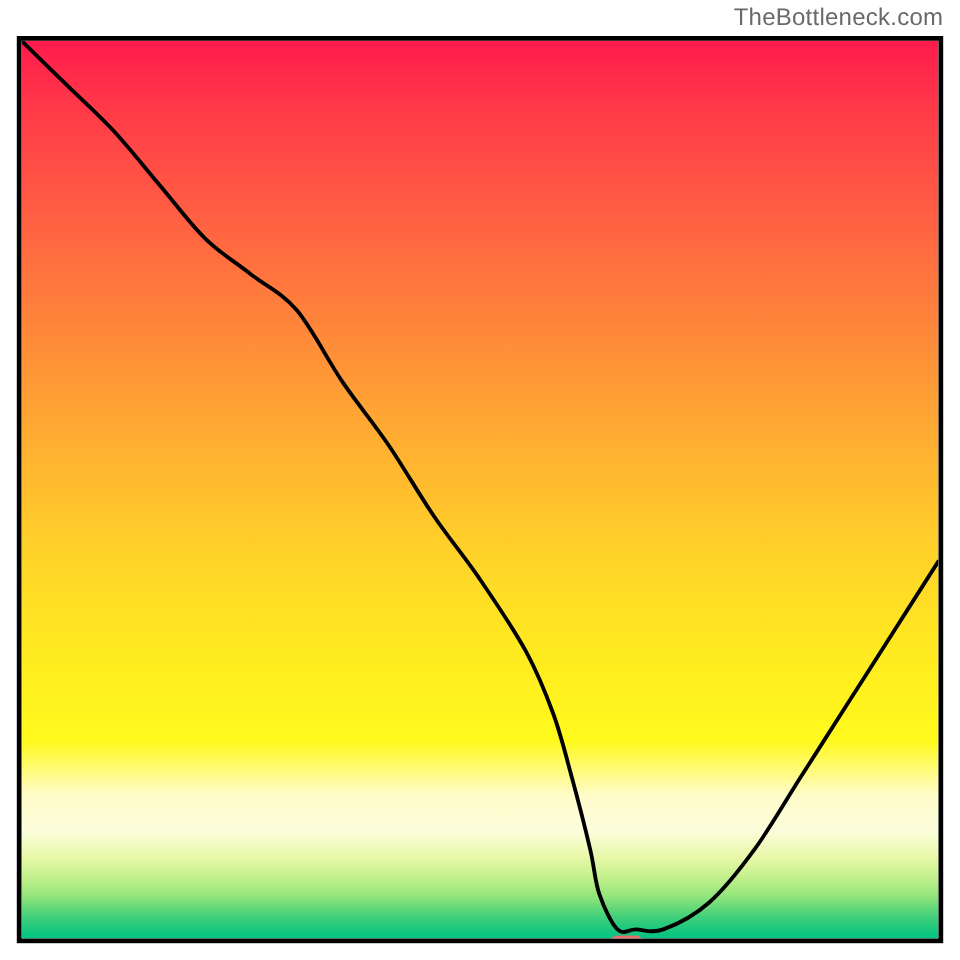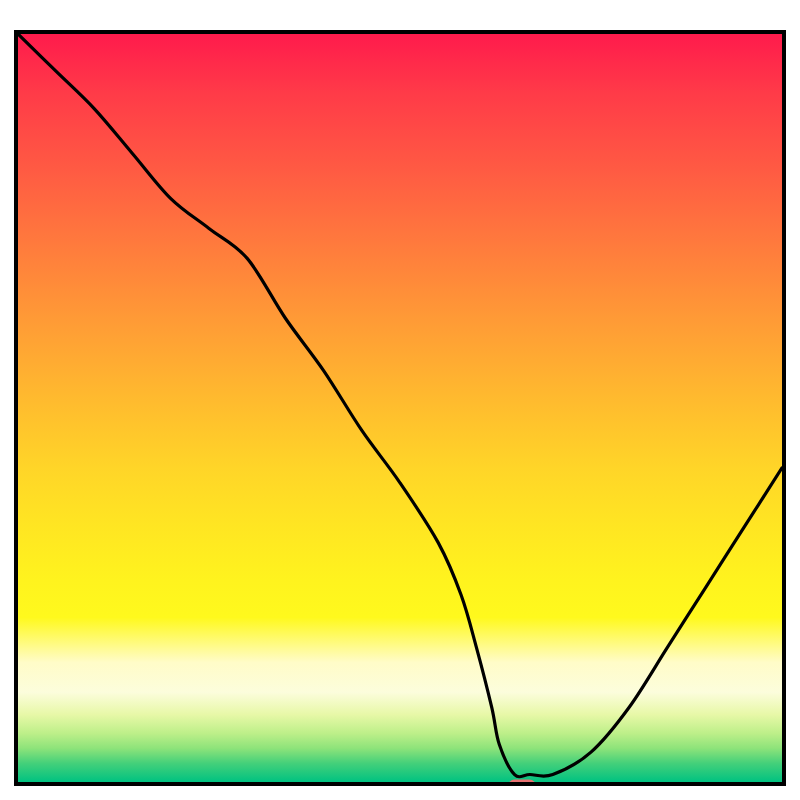"TheBottleneck.com" div.watermark { html: none -> <div>TheBottleneck.com</div> }
